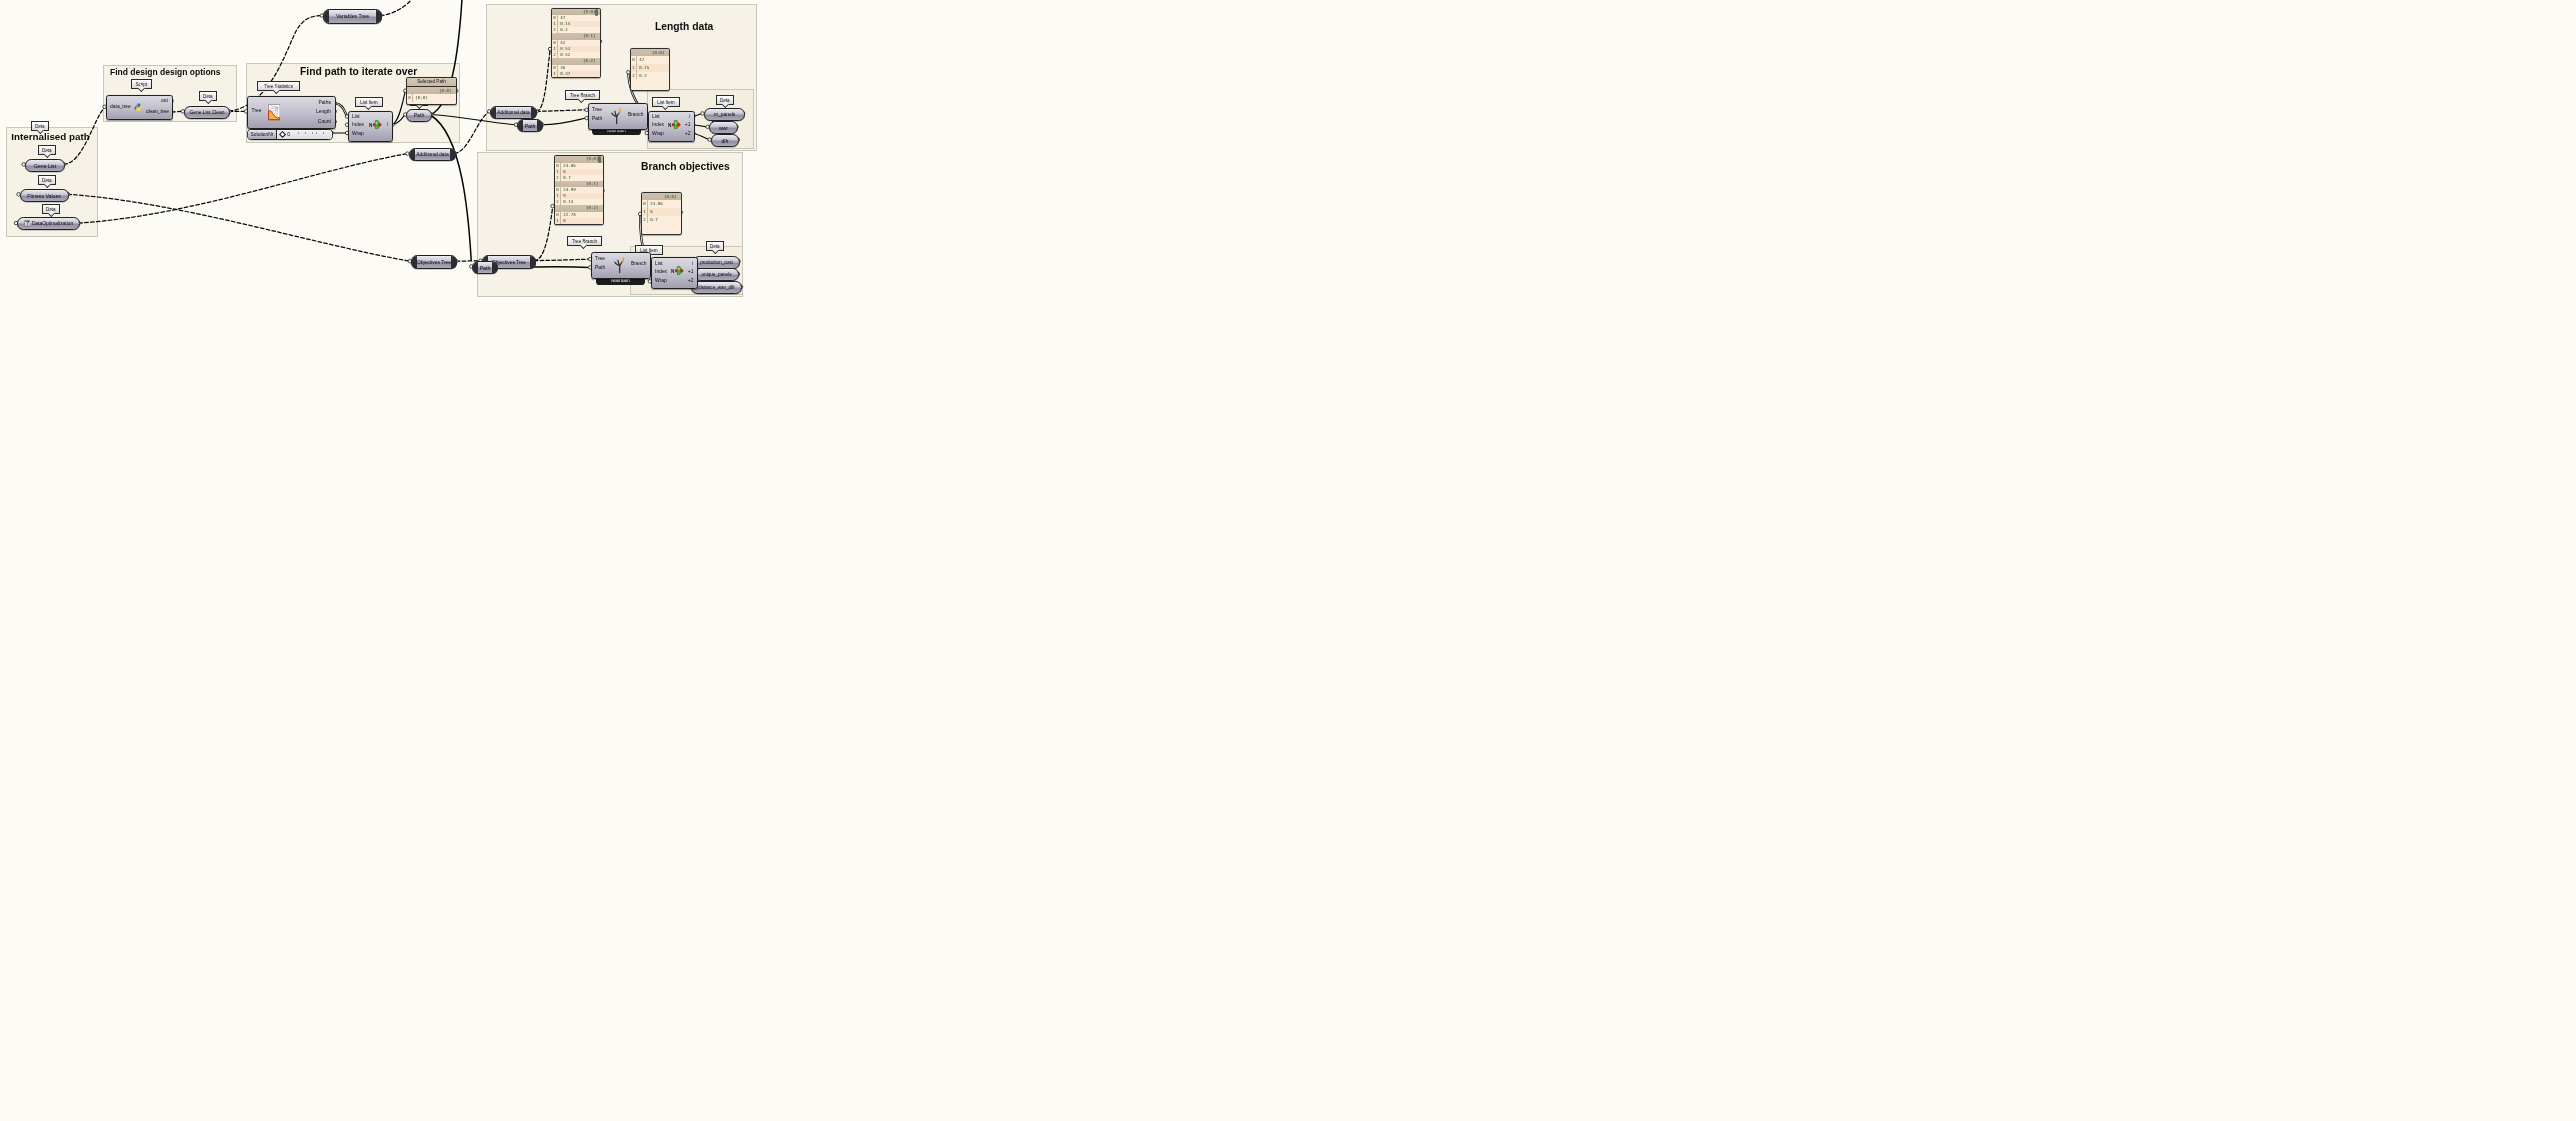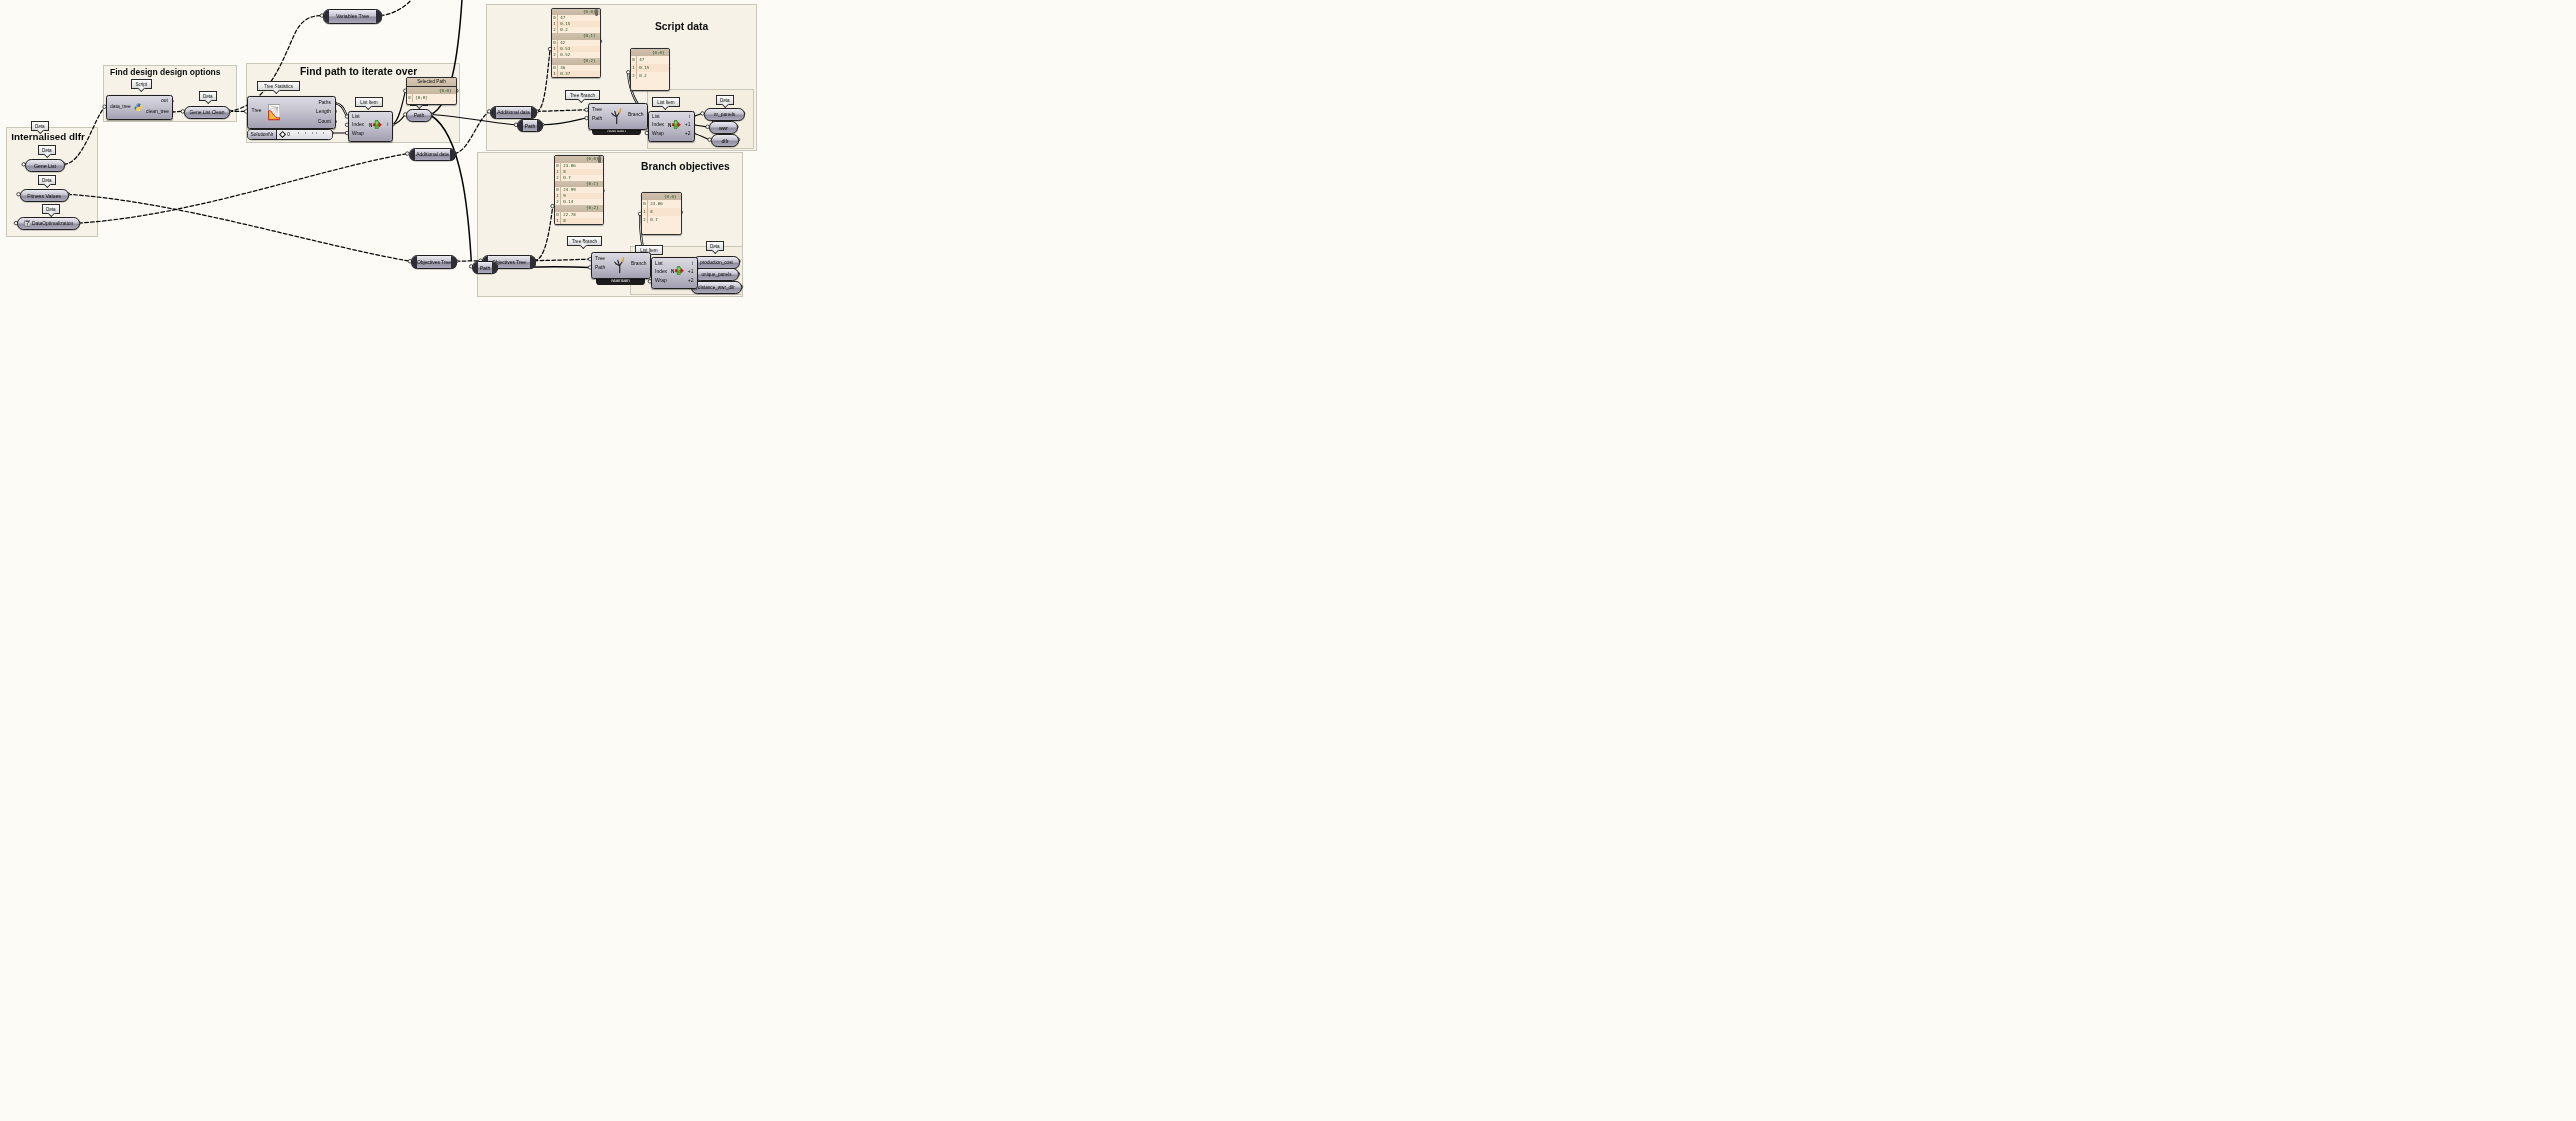"Script data" div.gtitle { text: Script -> Length }
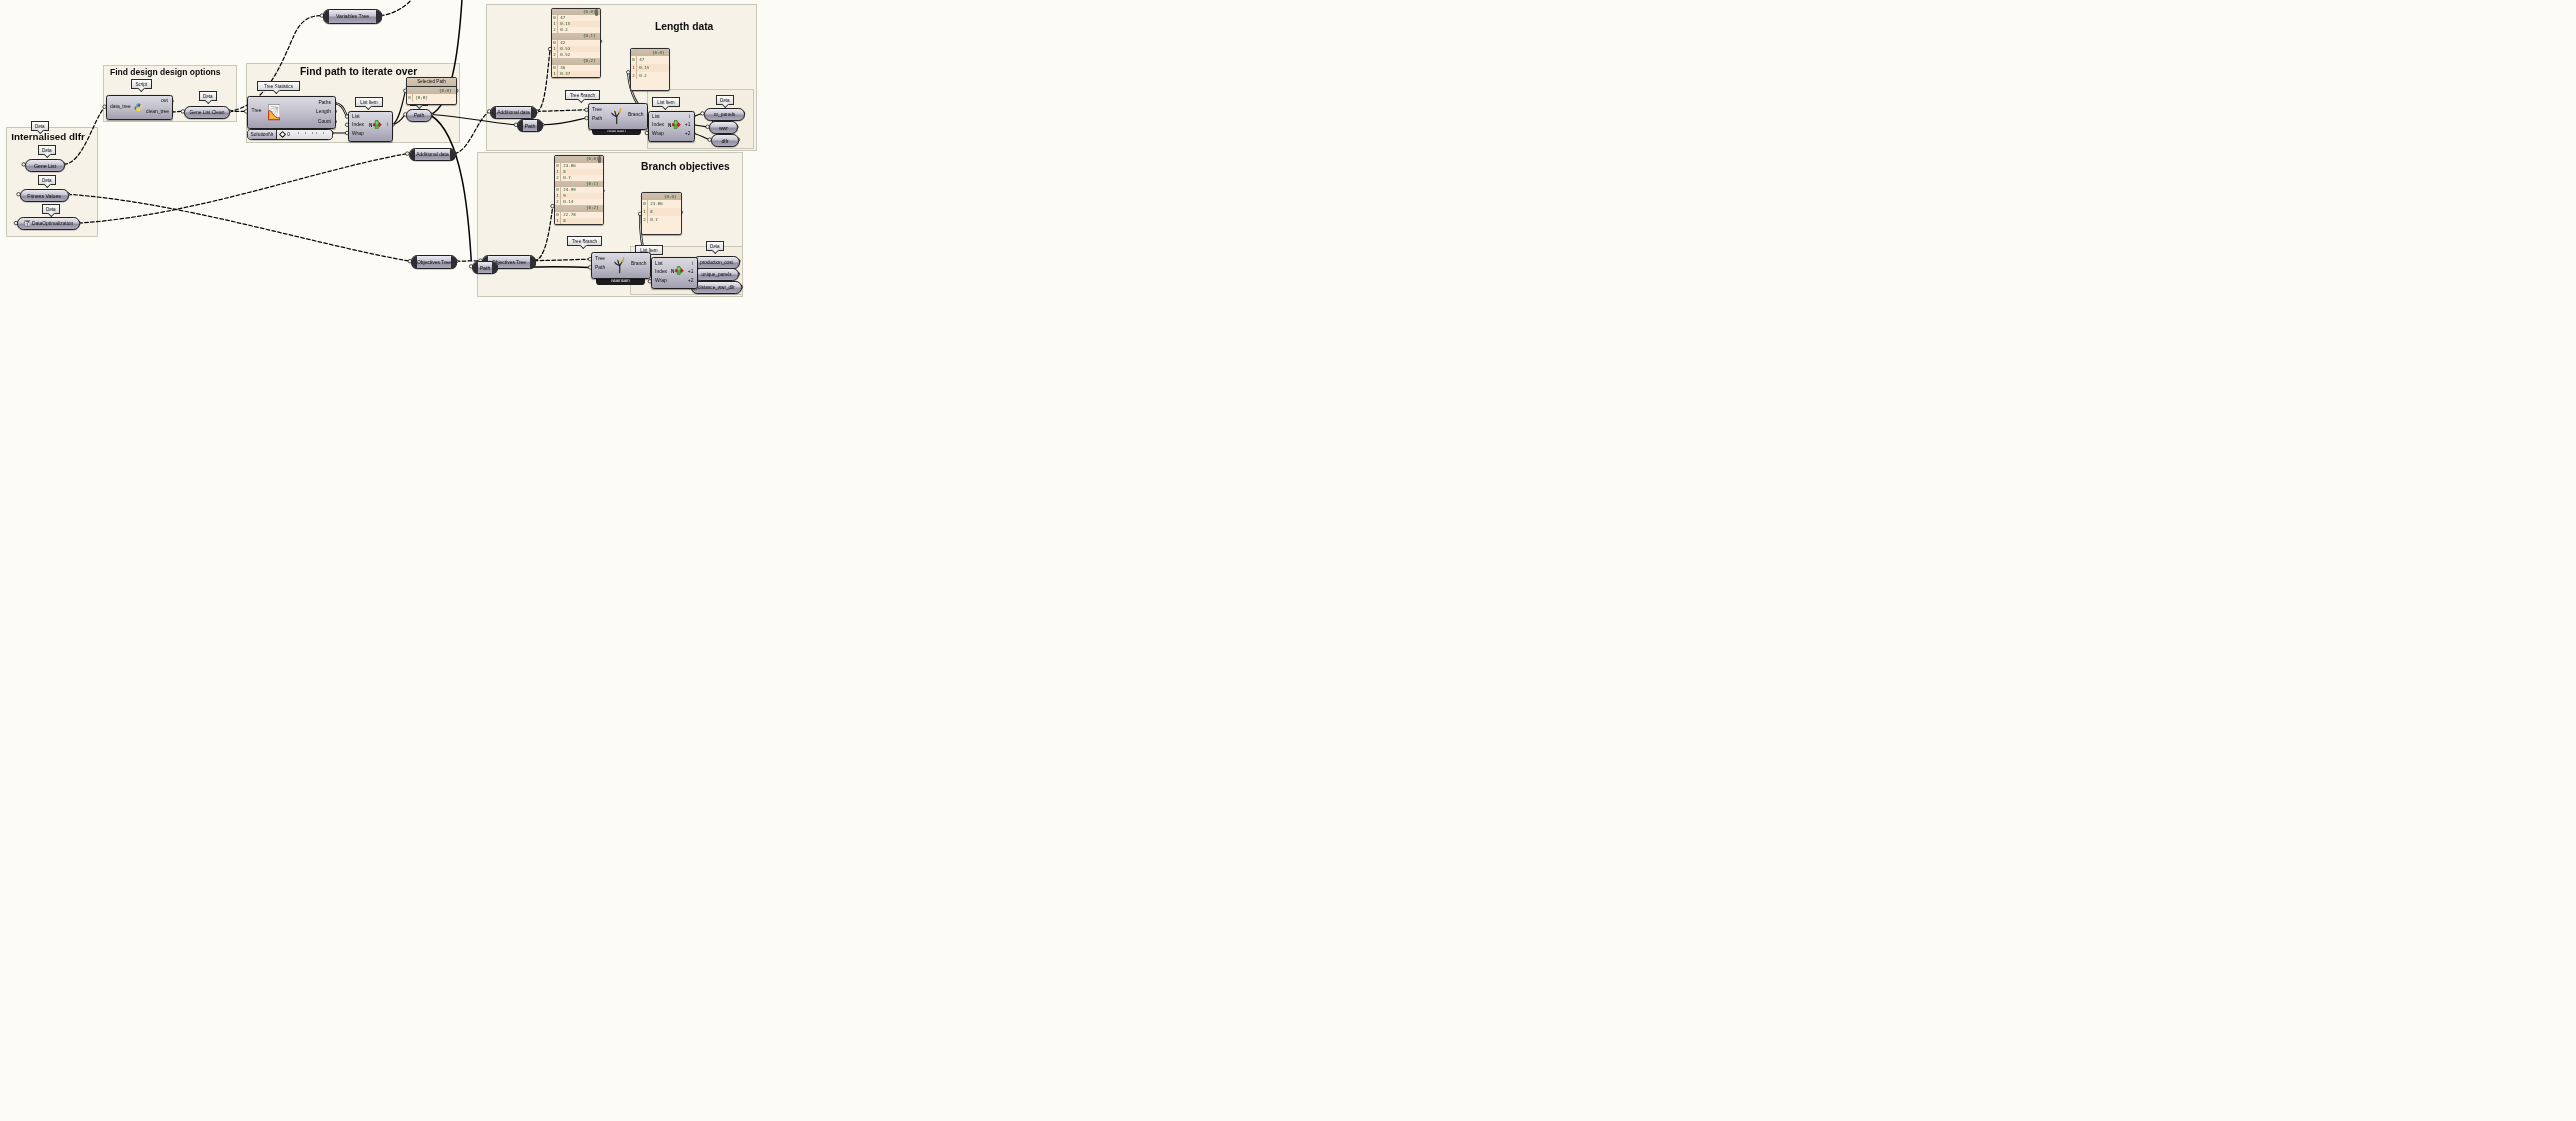"Internalised dlfr" div.gtitle { text: dlfr -> path }
